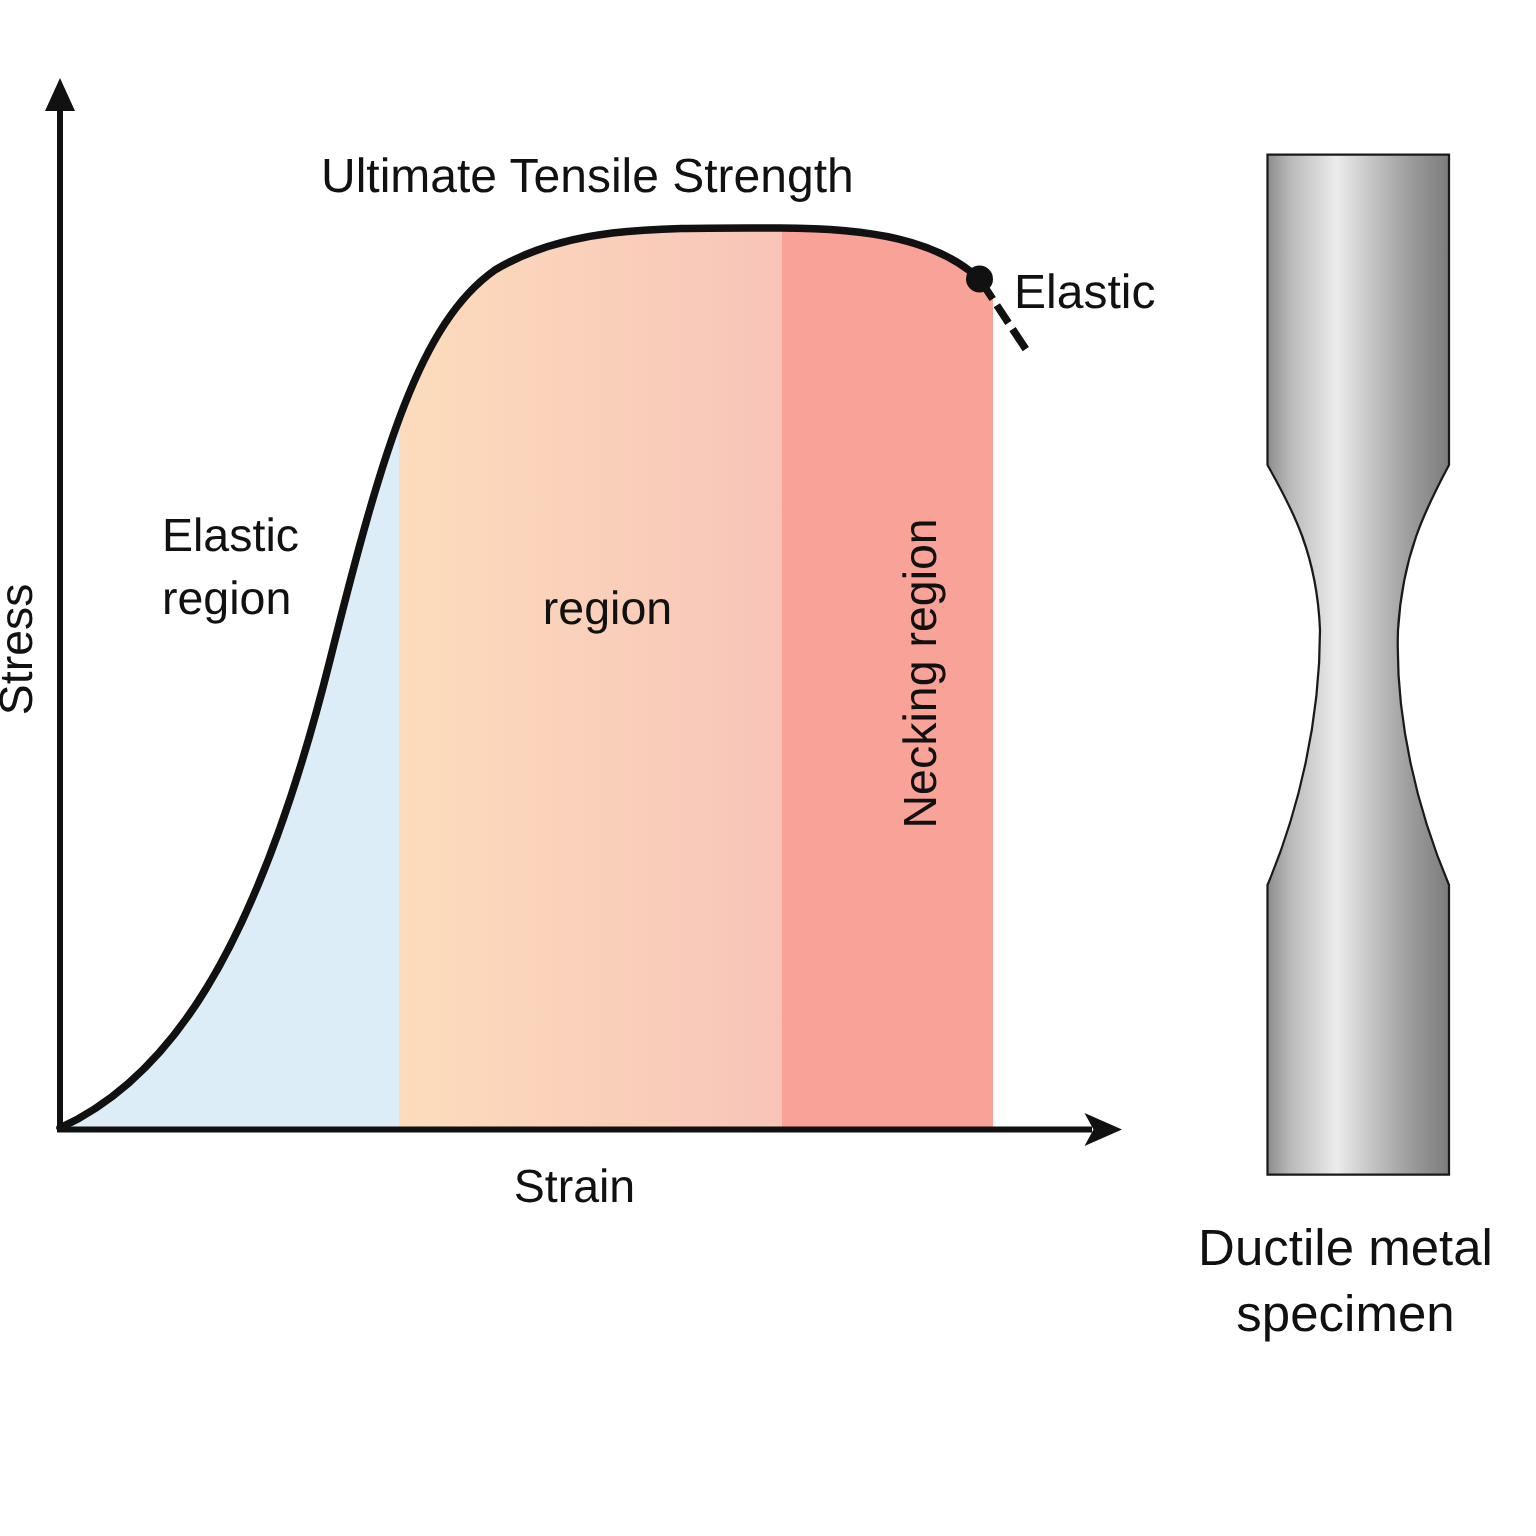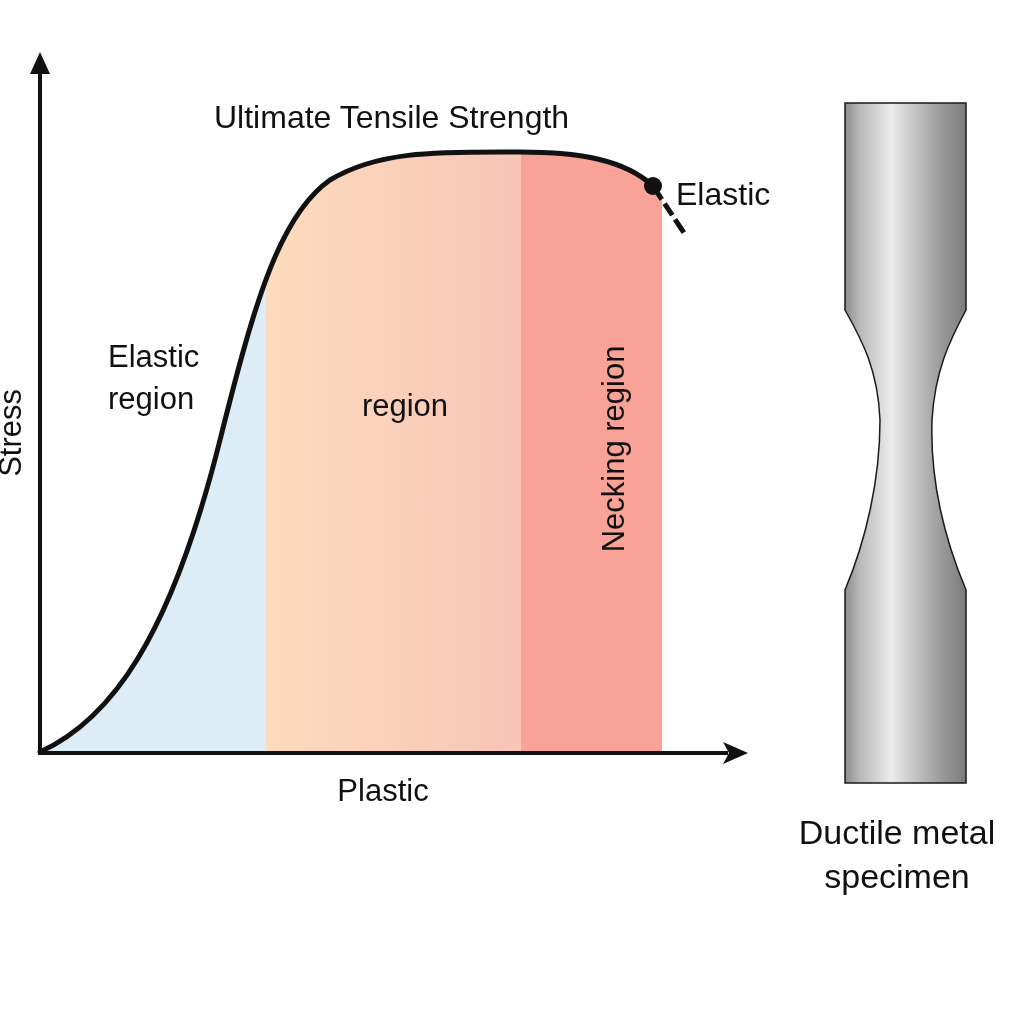"Plastic" div.lbl { text: Plastic -> Strain }
